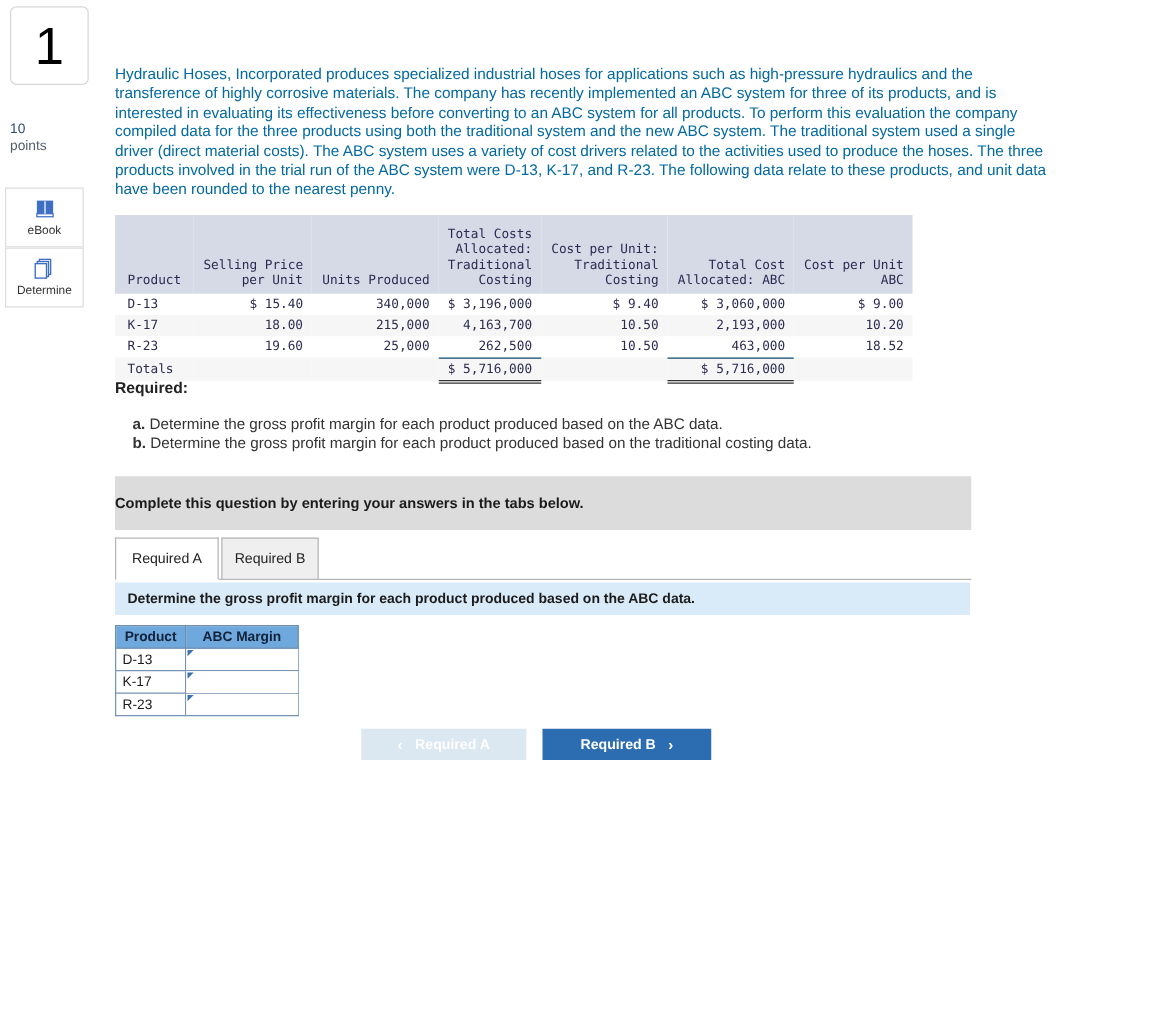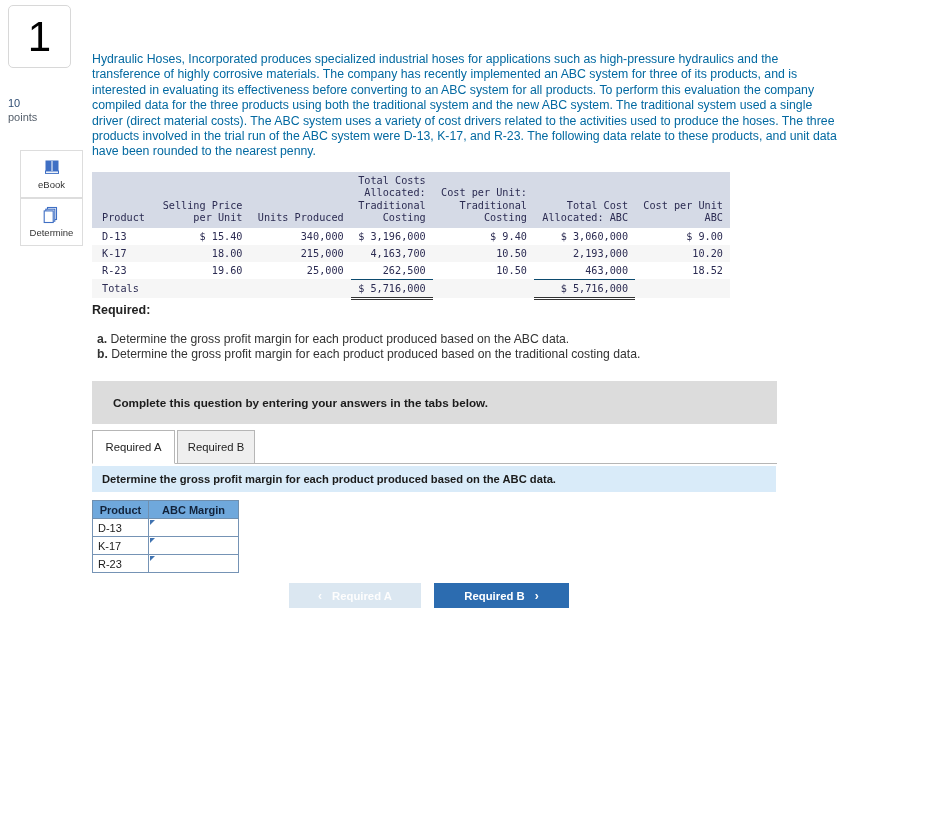"eBook" .rail-btn { left: 20px -> 4px }
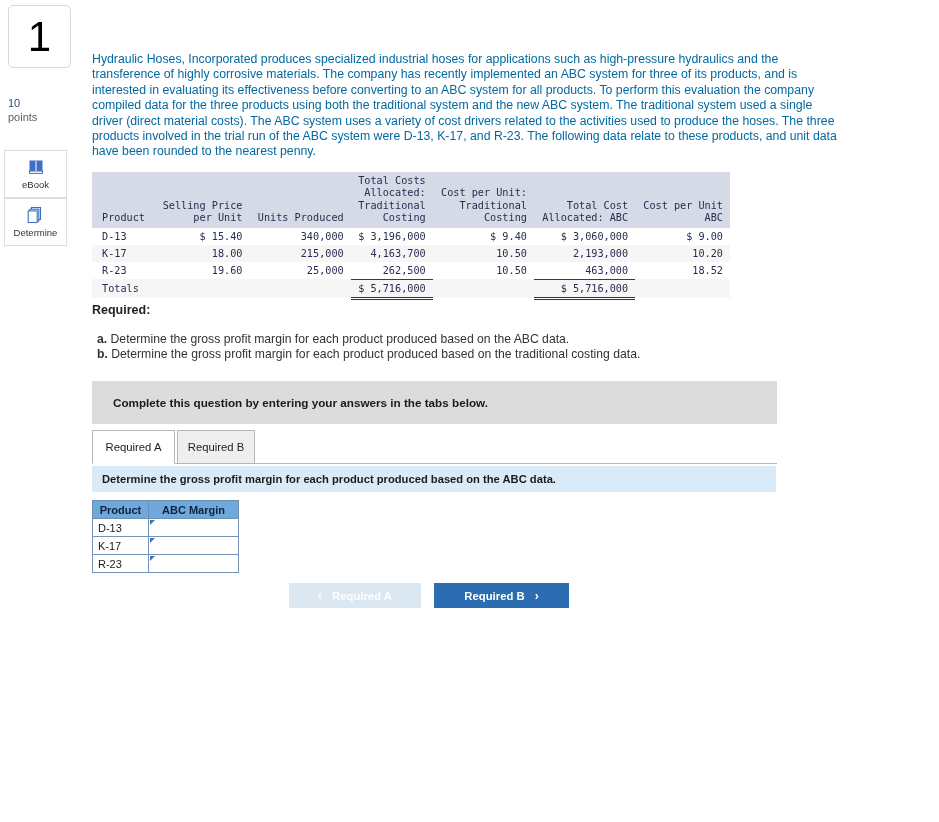"Total Costs" table.mono thead th { padding: 3px 7px 3px 4px -> 10px 7px 3px 4px }
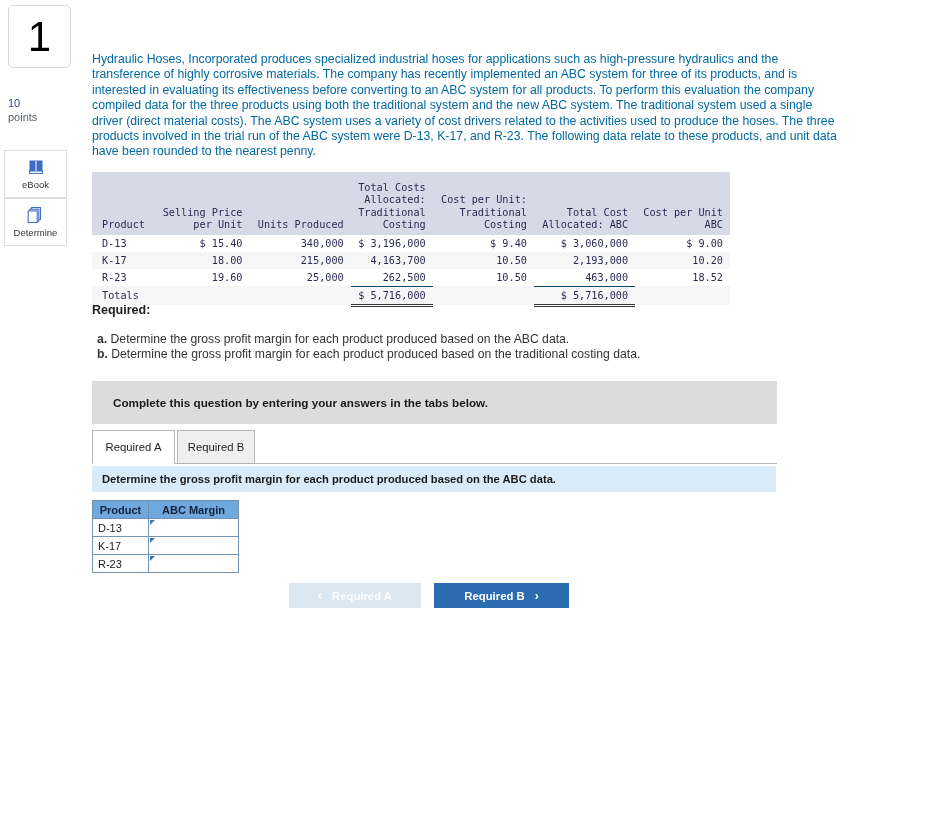"a. Determine the gross profit" #req-a, #req-b { left: 5px -> 14px }
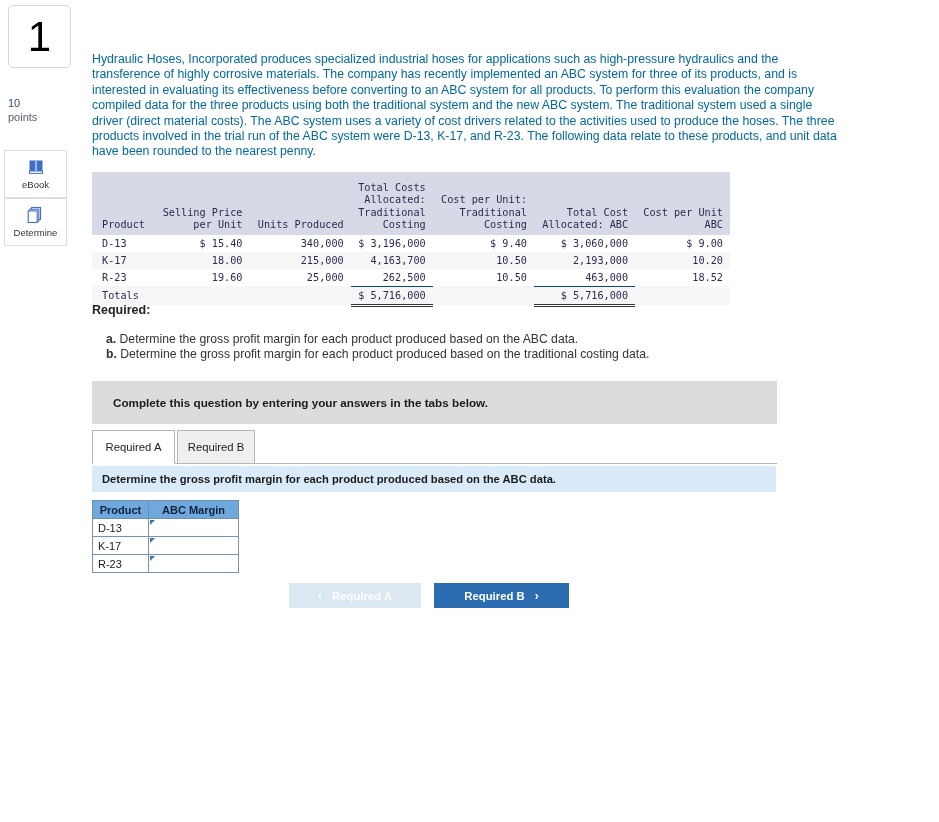"Complete this question by entering" #gray-banner .txt { margin-left: 21px -> none }
